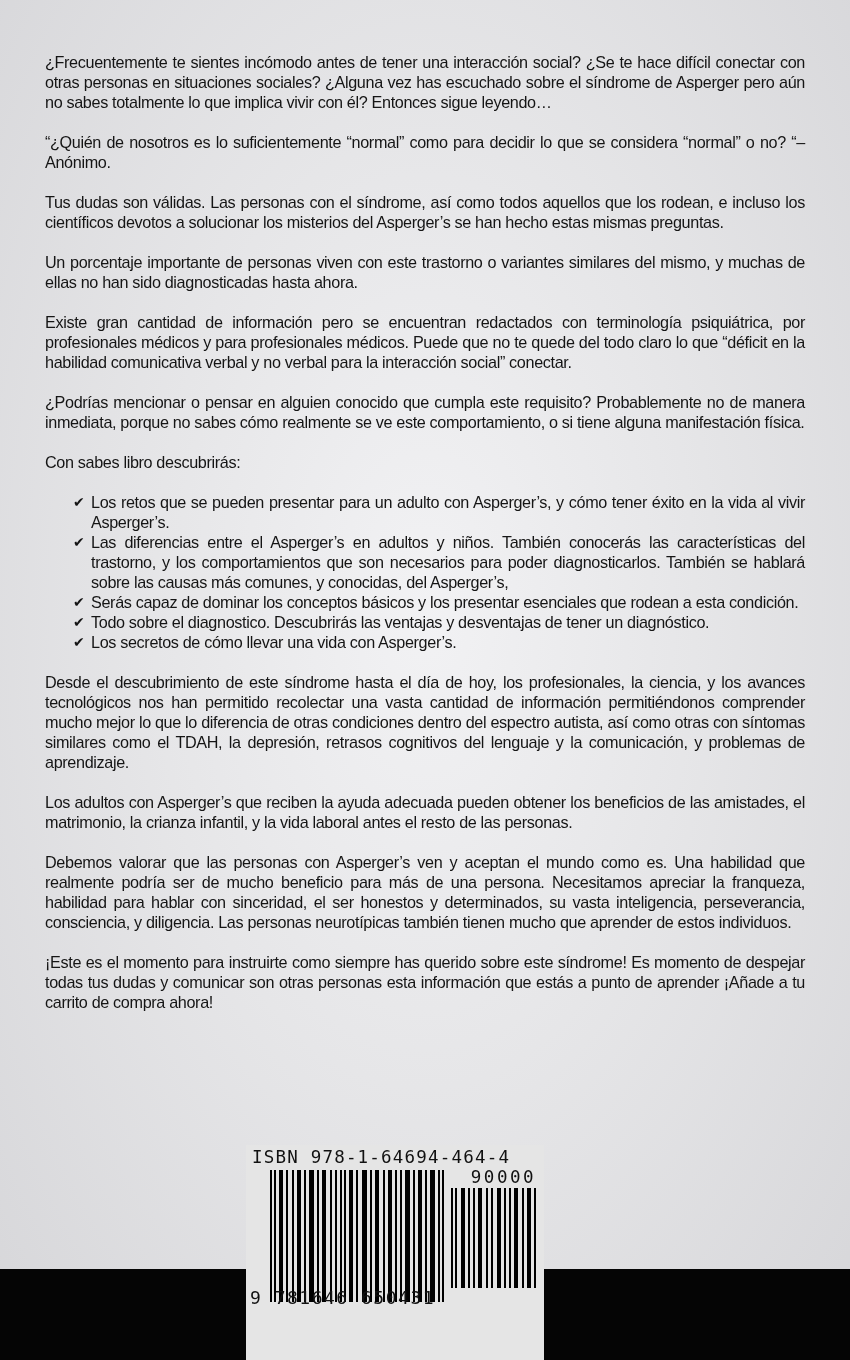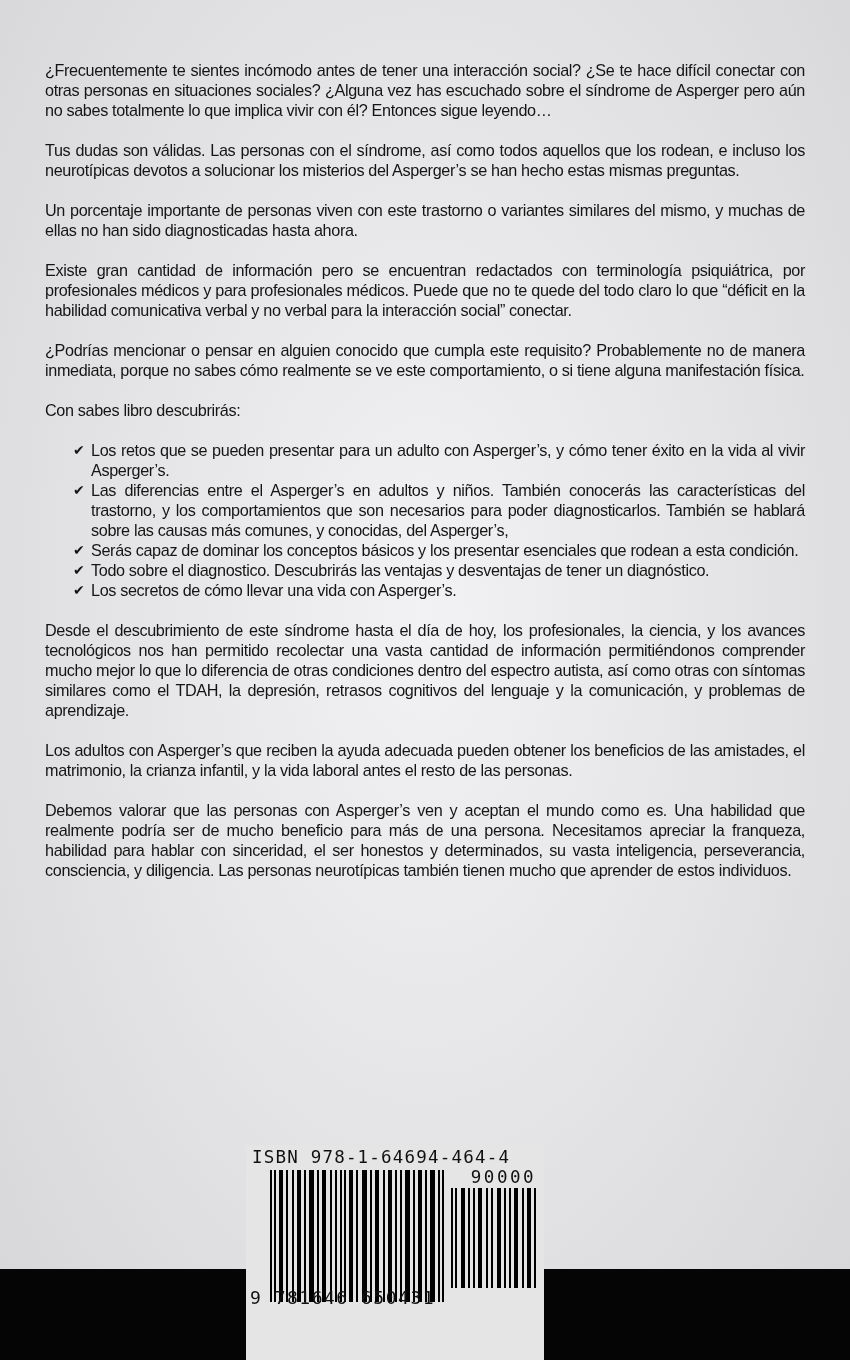"¿Frecuentemente te sientes incómodo" .content p { margin: 8px 0 20px 0 -> 0 0 20px 0 }
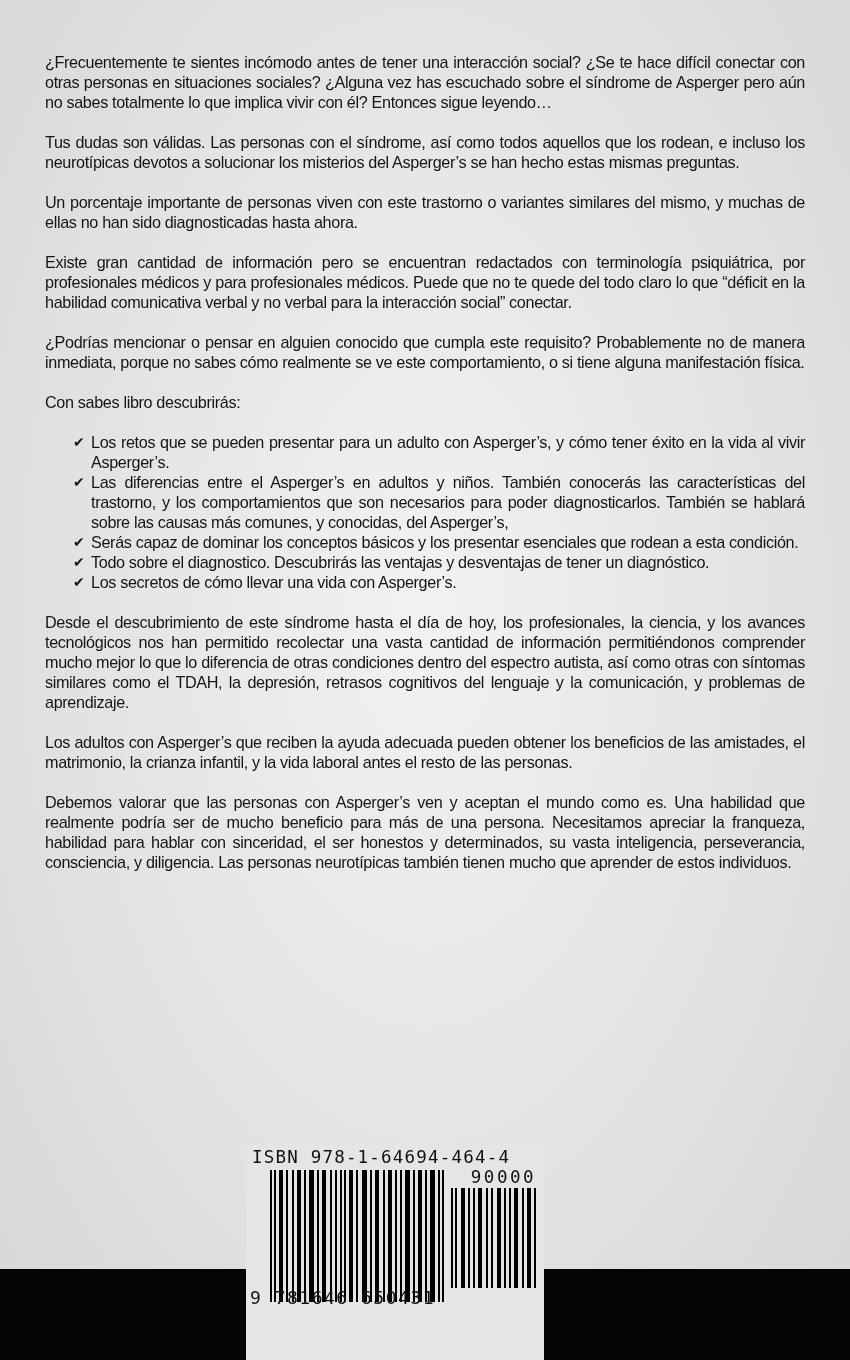"“¿Quién de nosotros es lo" p { html: none -> <p>“¿Quién de nosotros es lo suficientemente “normal” como para decidir lo que se considera “normal” o no? “– Anónimo.</p> }
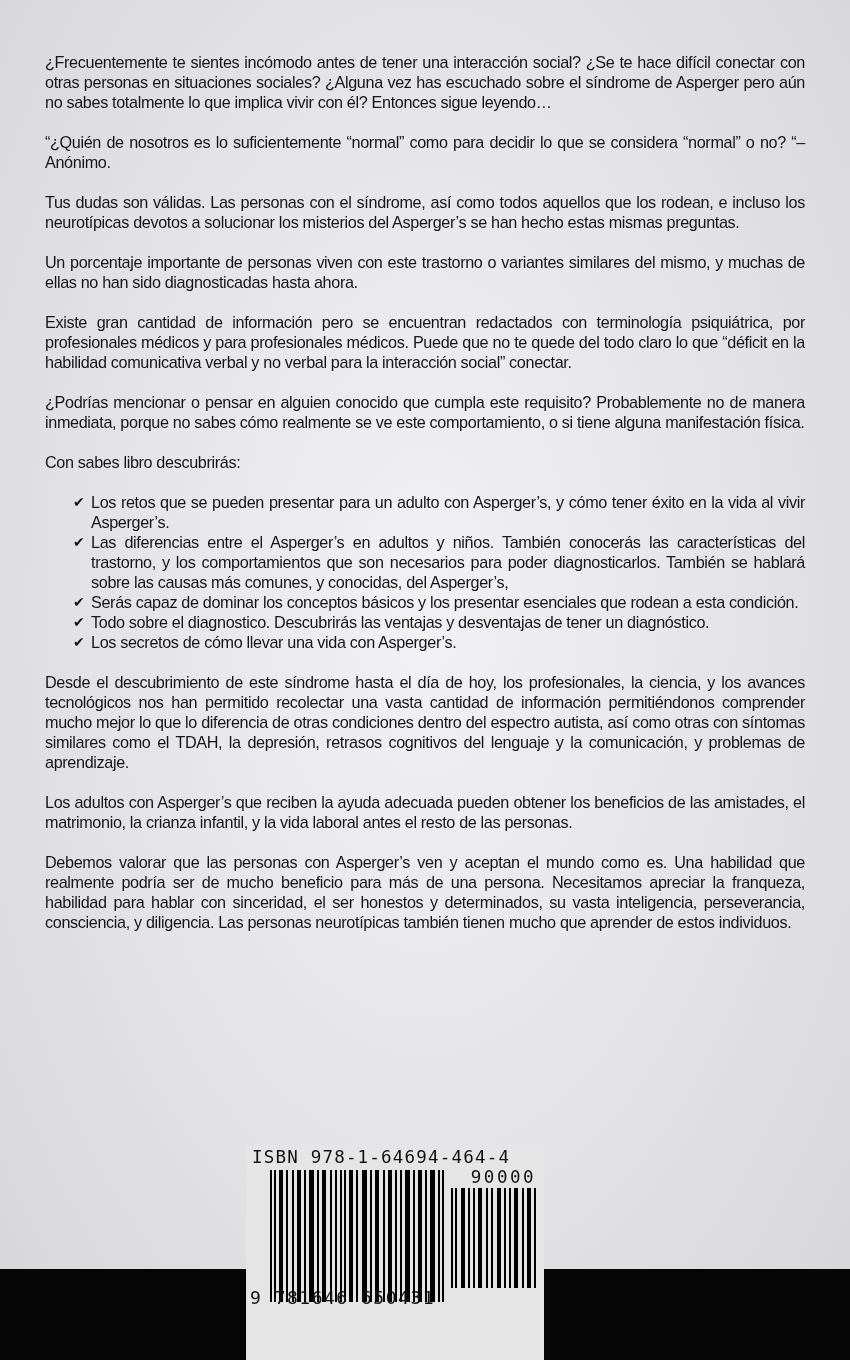"Tus dudas son válidas. Las" p { text: neurotípicas -> científicos }
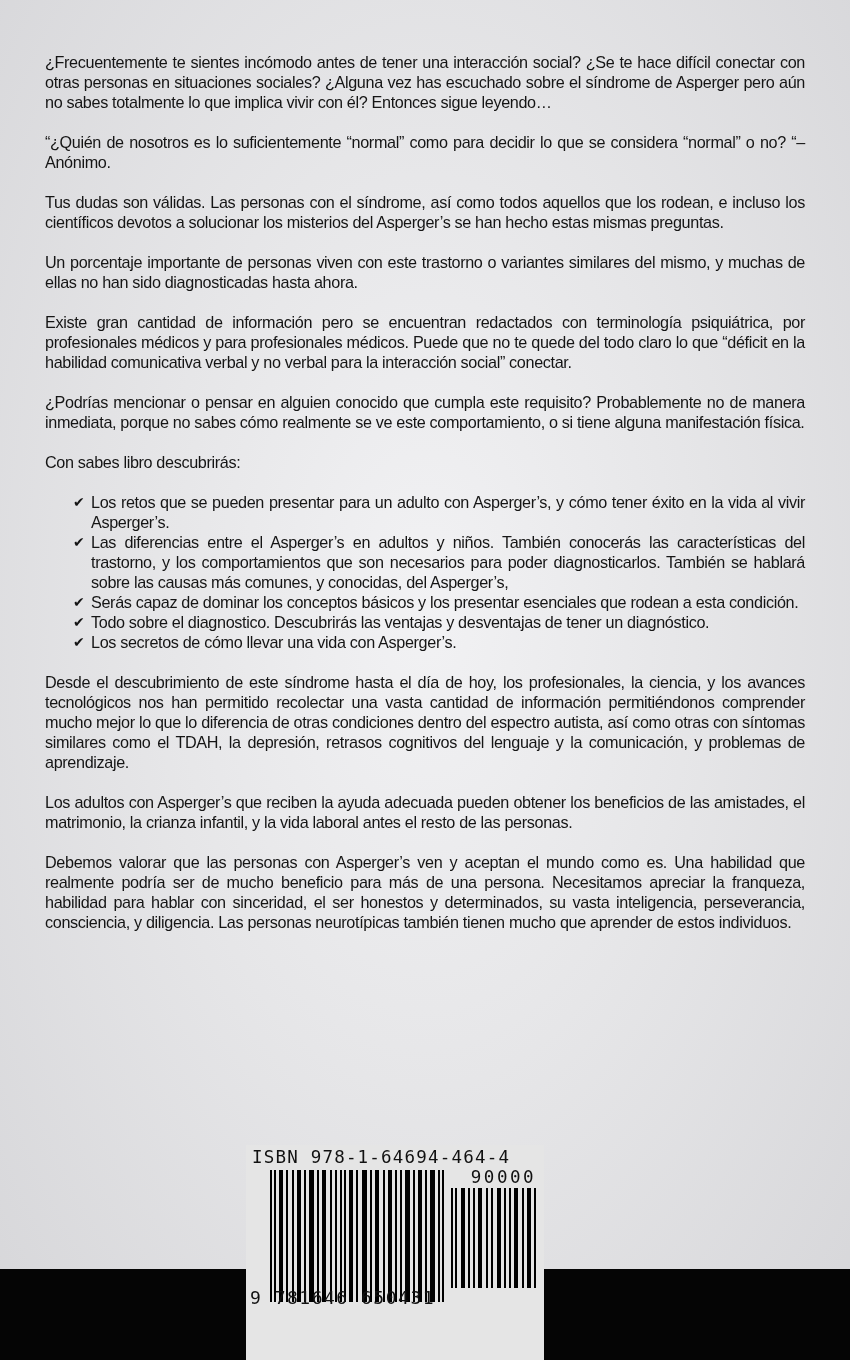"¡Este es el momento para" p { html: none -> <p>¡Este es el momento para instruirte como siempre has querido sobre este síndrome! Es momento de despejar todas tus dudas y comunicar son otras personas esta información que estás a punto de aprender ¡Añade a tu carrito de compra ahora!</p> }
